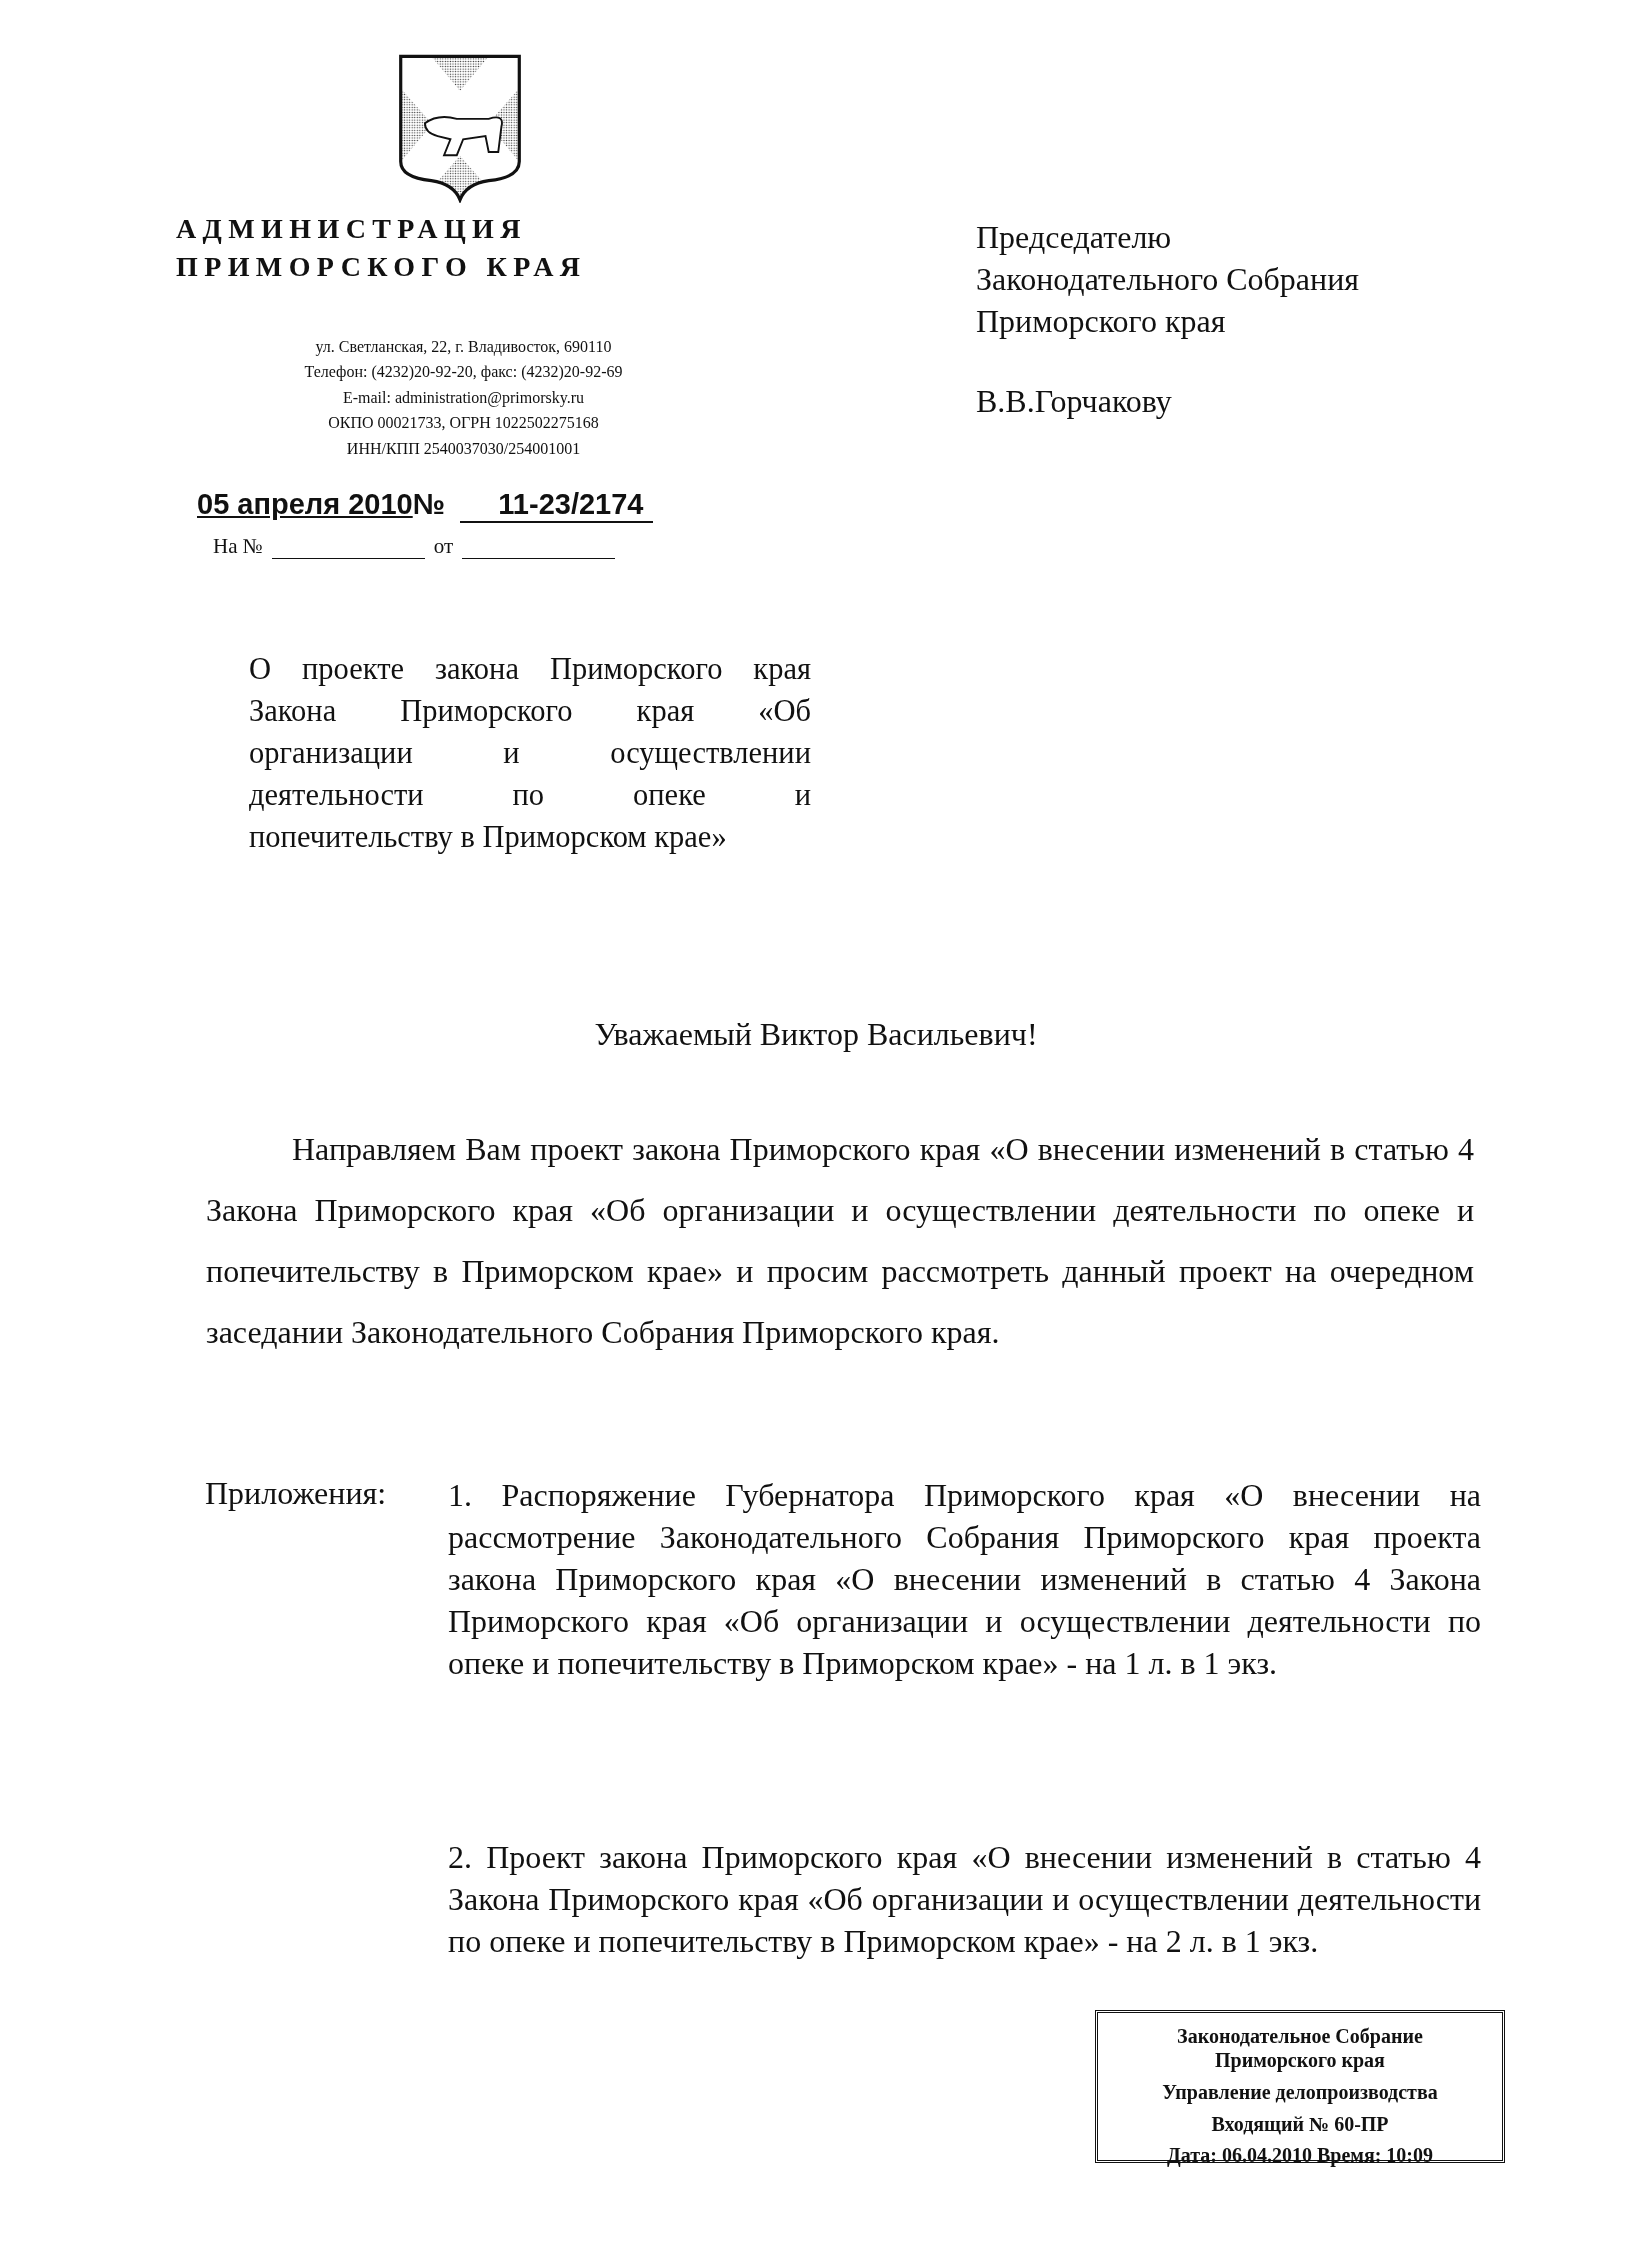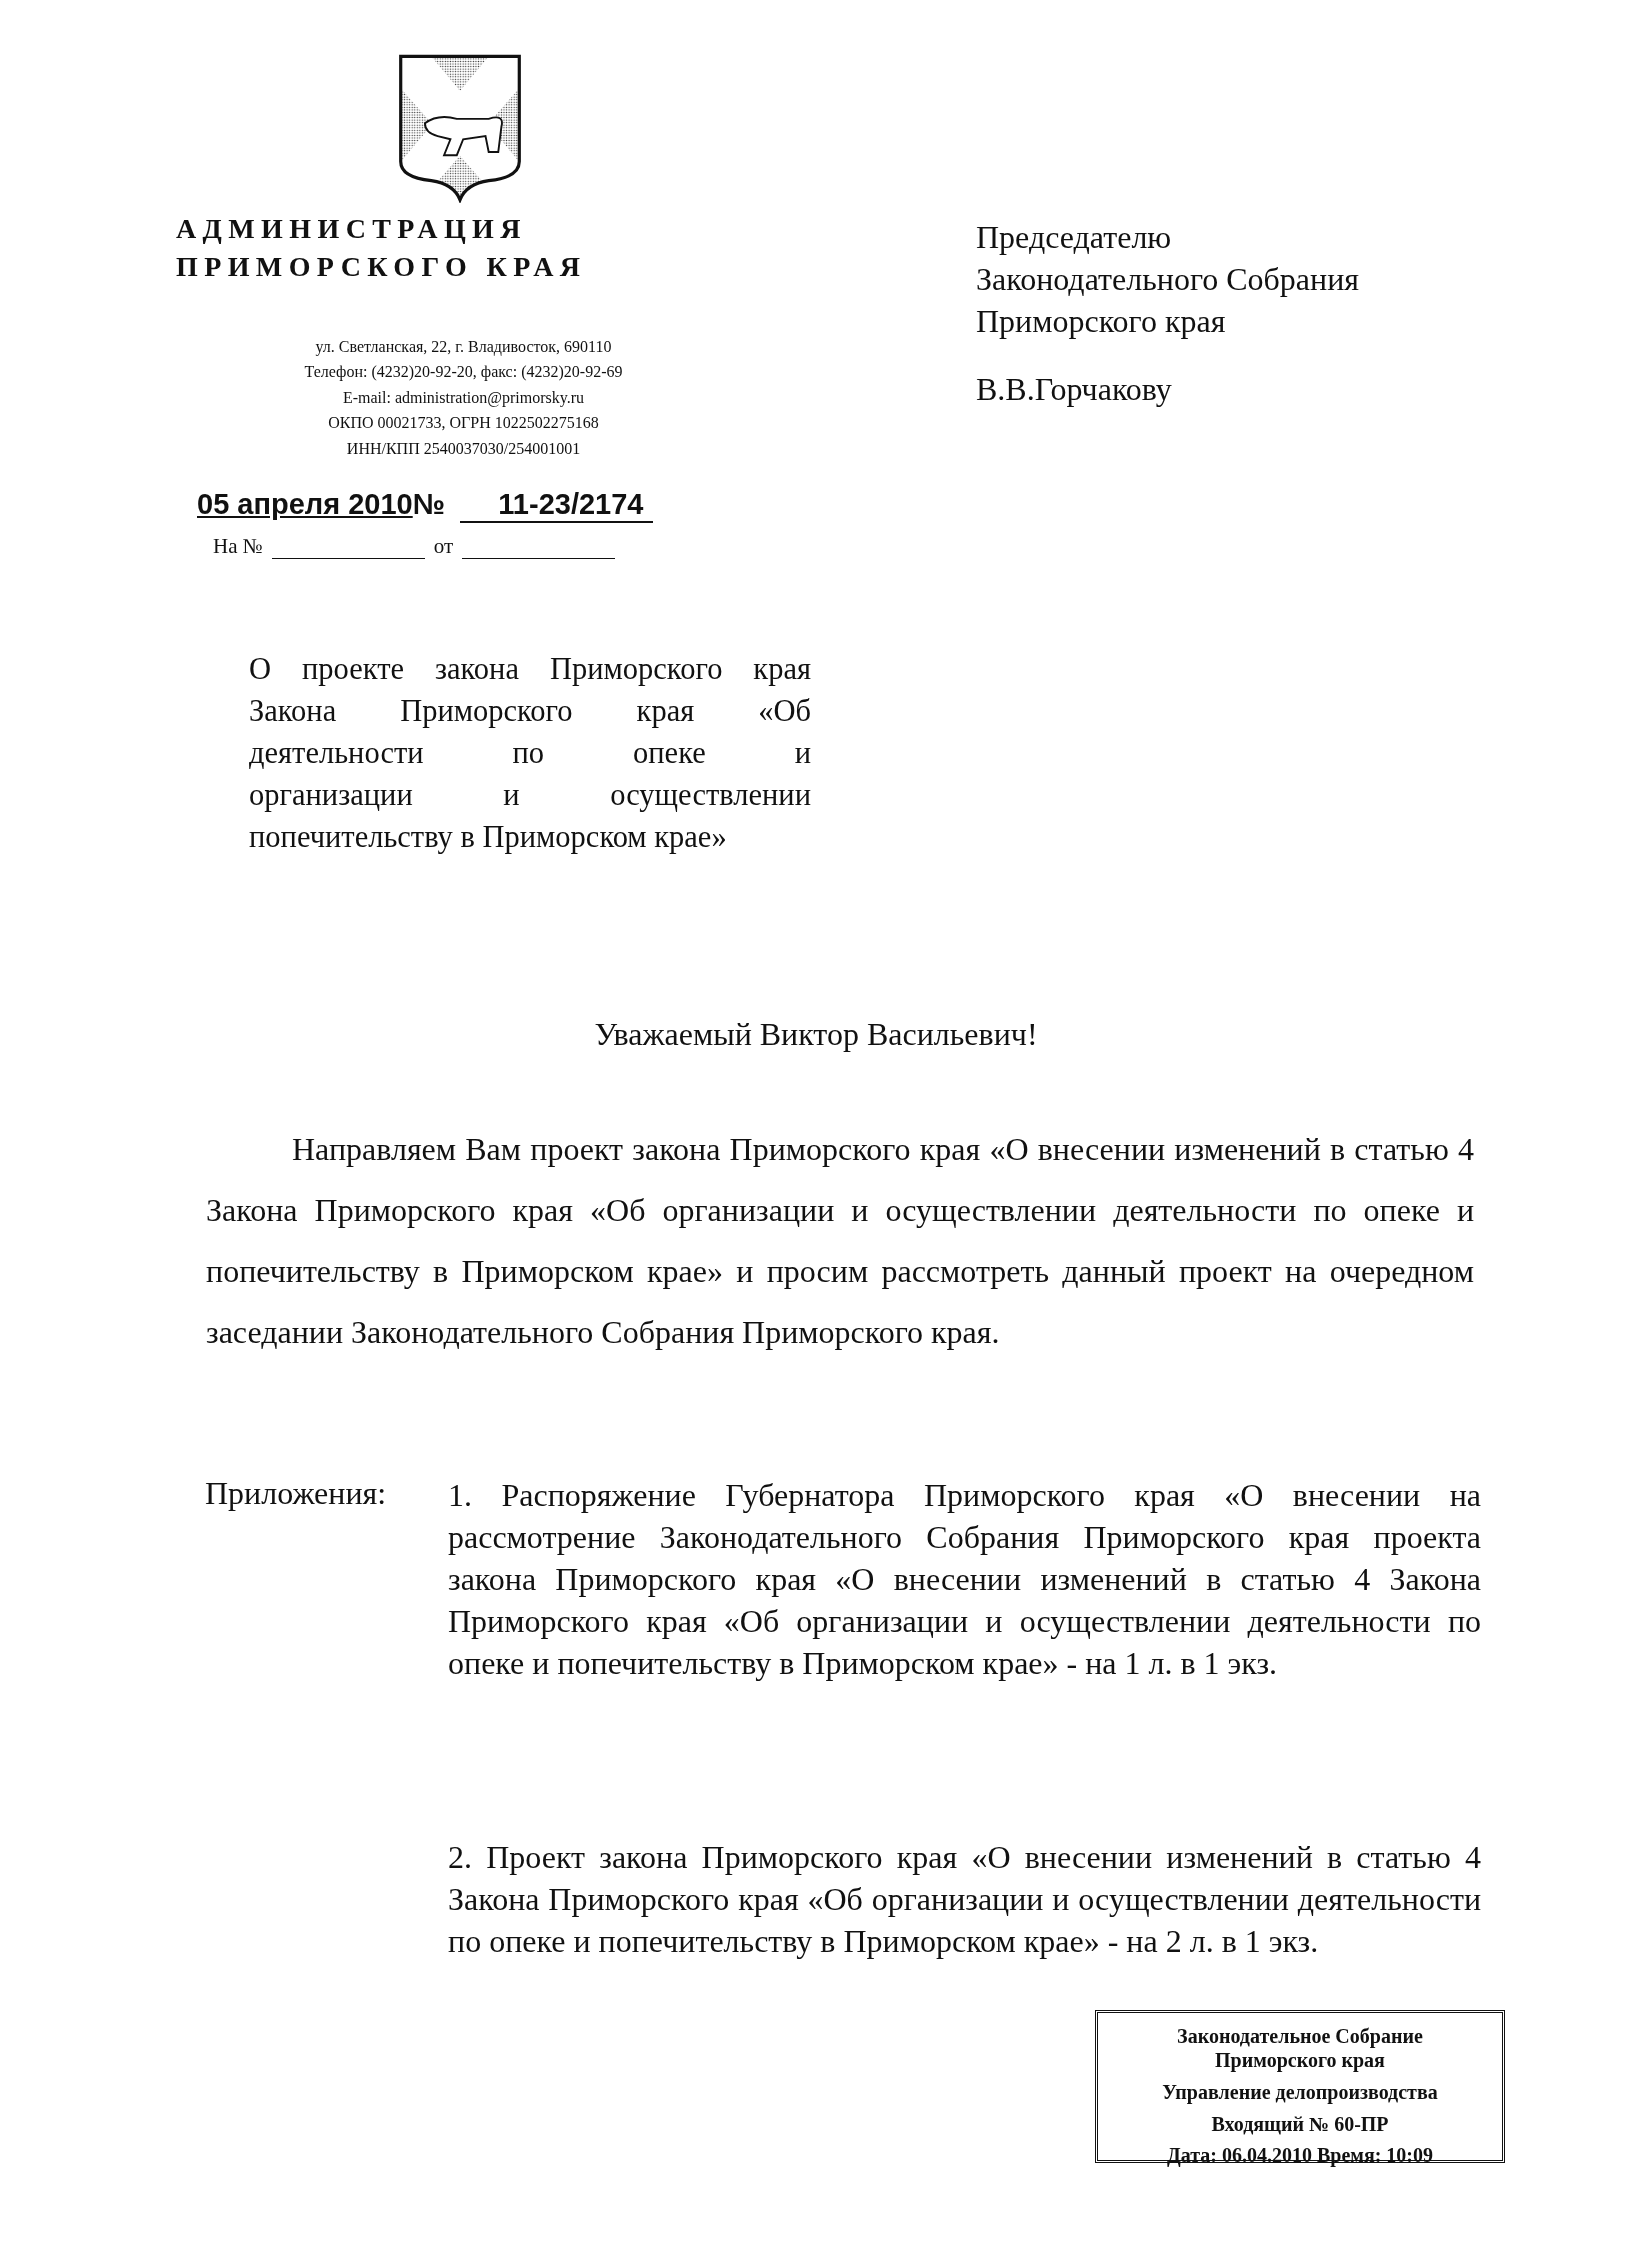"В.В.Горчакову" .recipient .name { margin-top: 26px -> 38px }
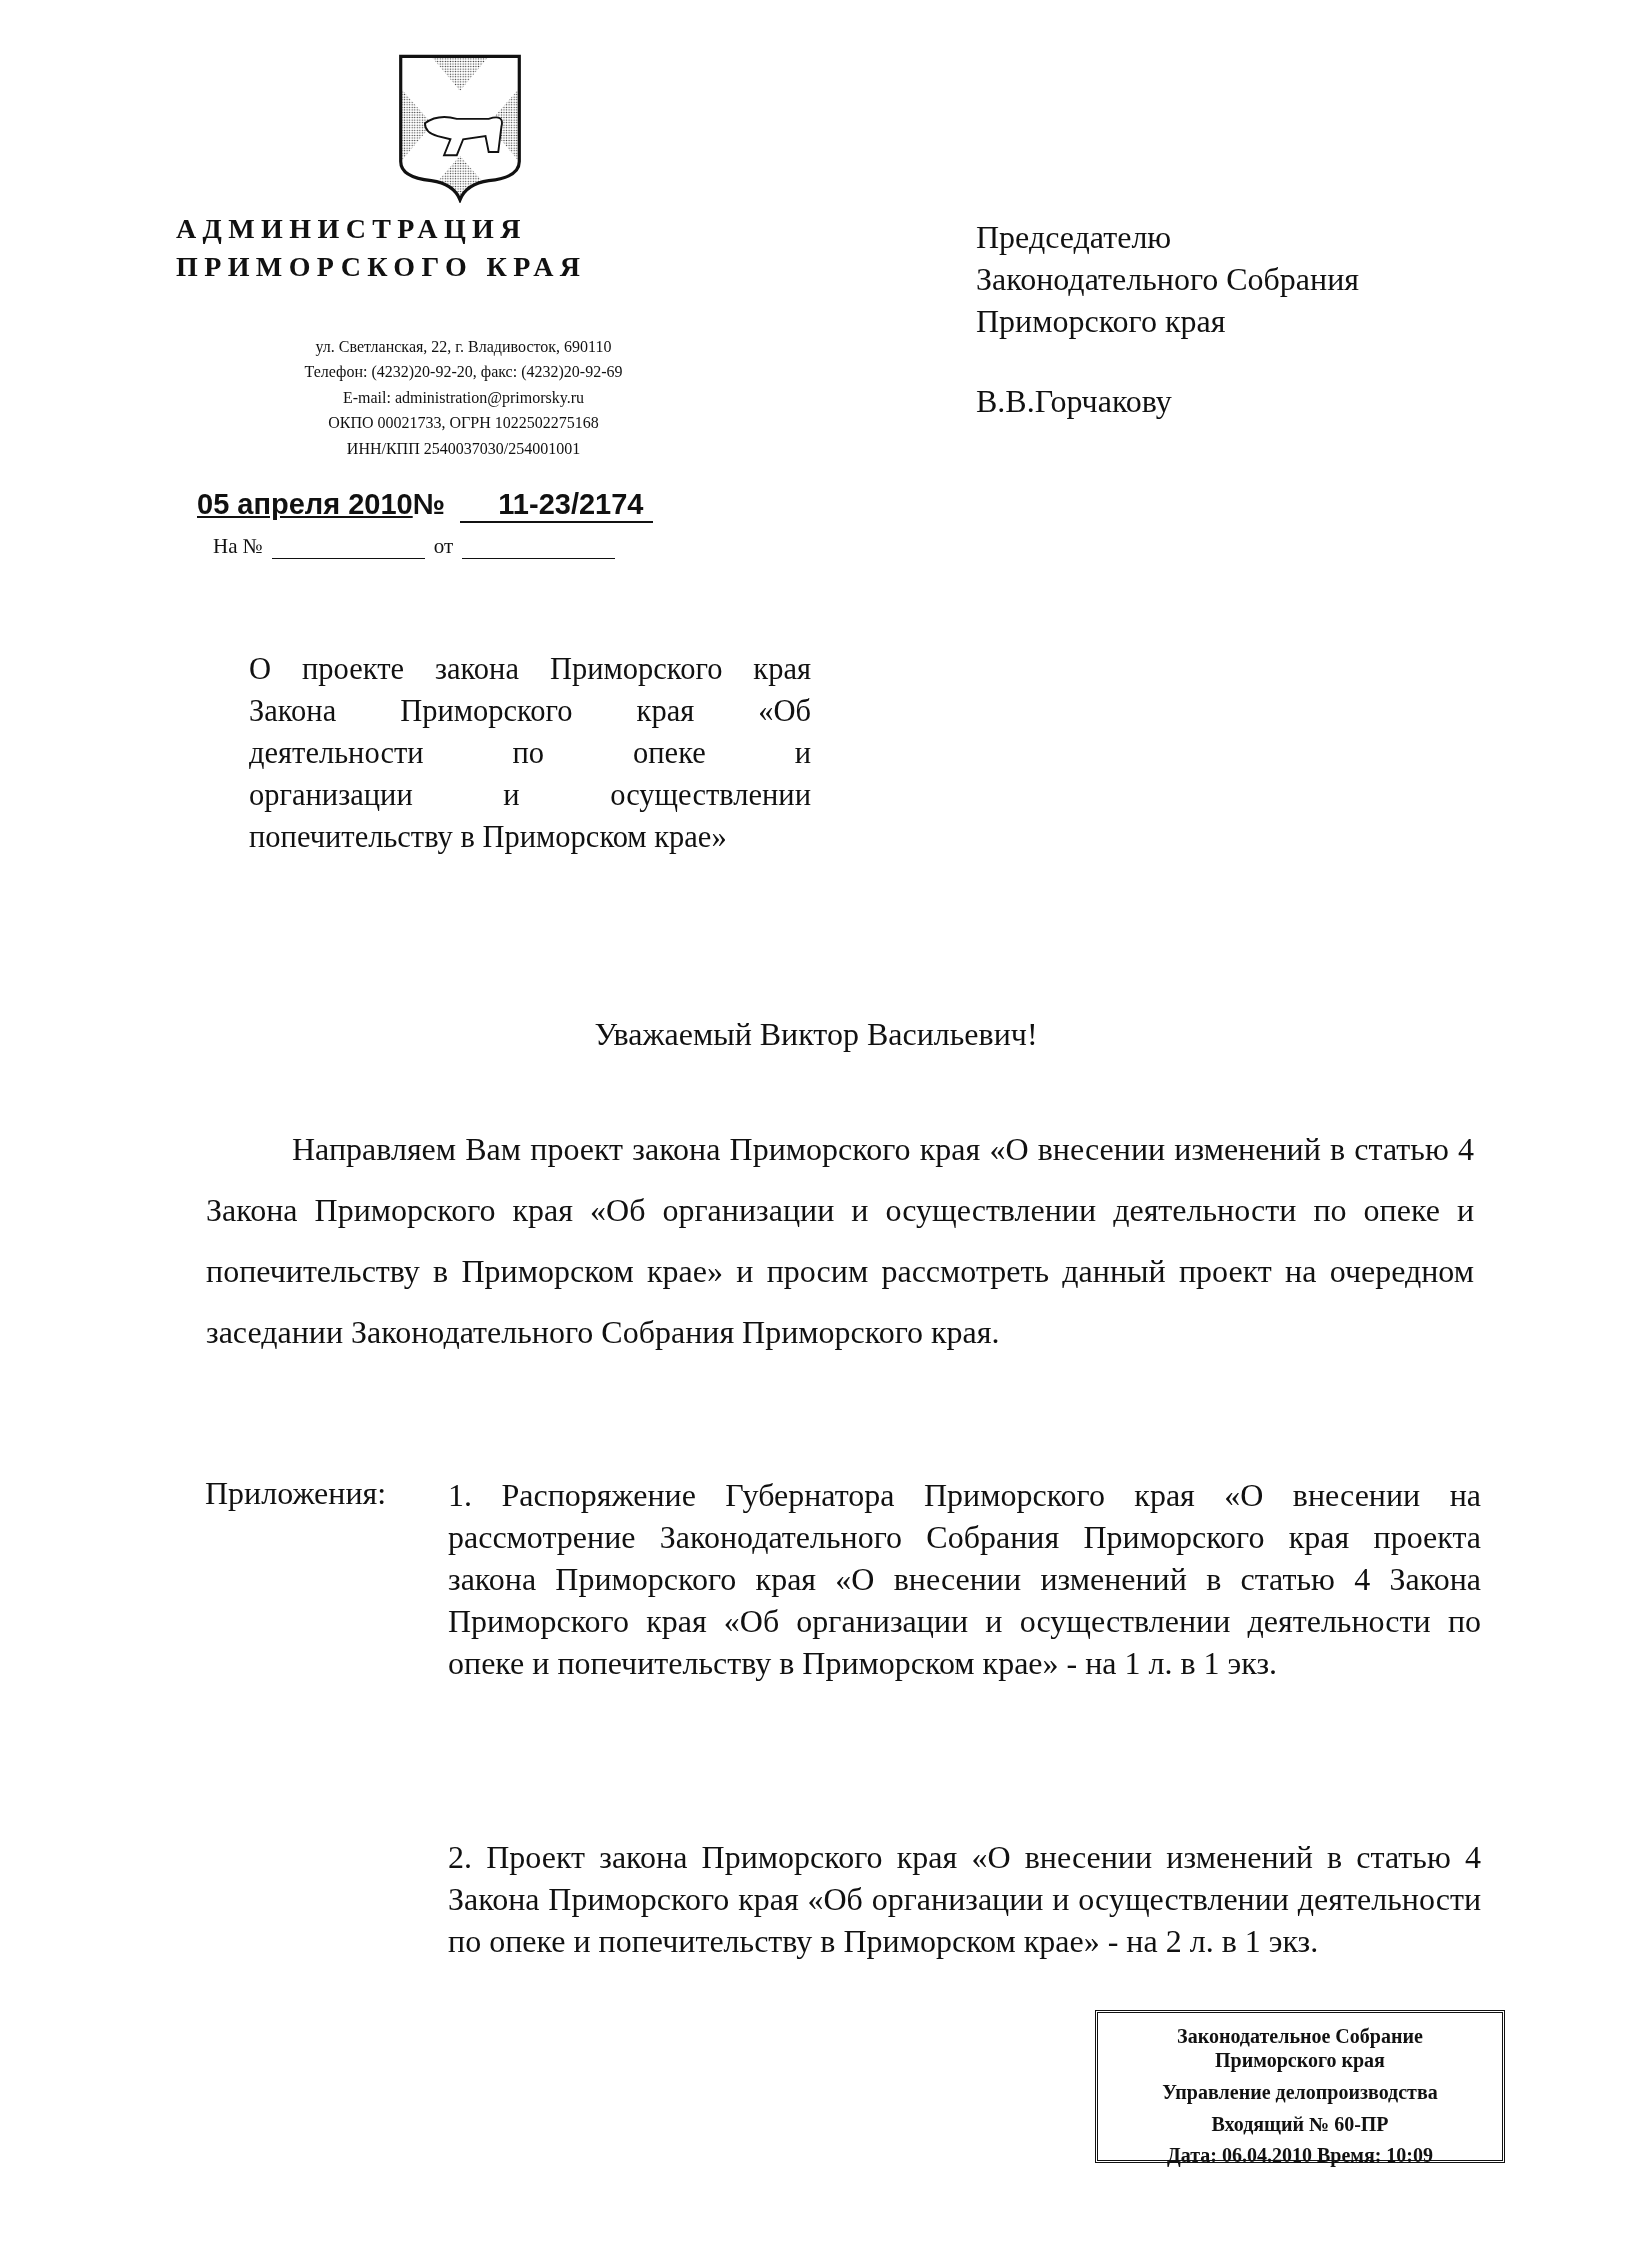"деятельности по опеке и" div { order: before "организации и осуществлении" -> after "организации и осуществлении" }
